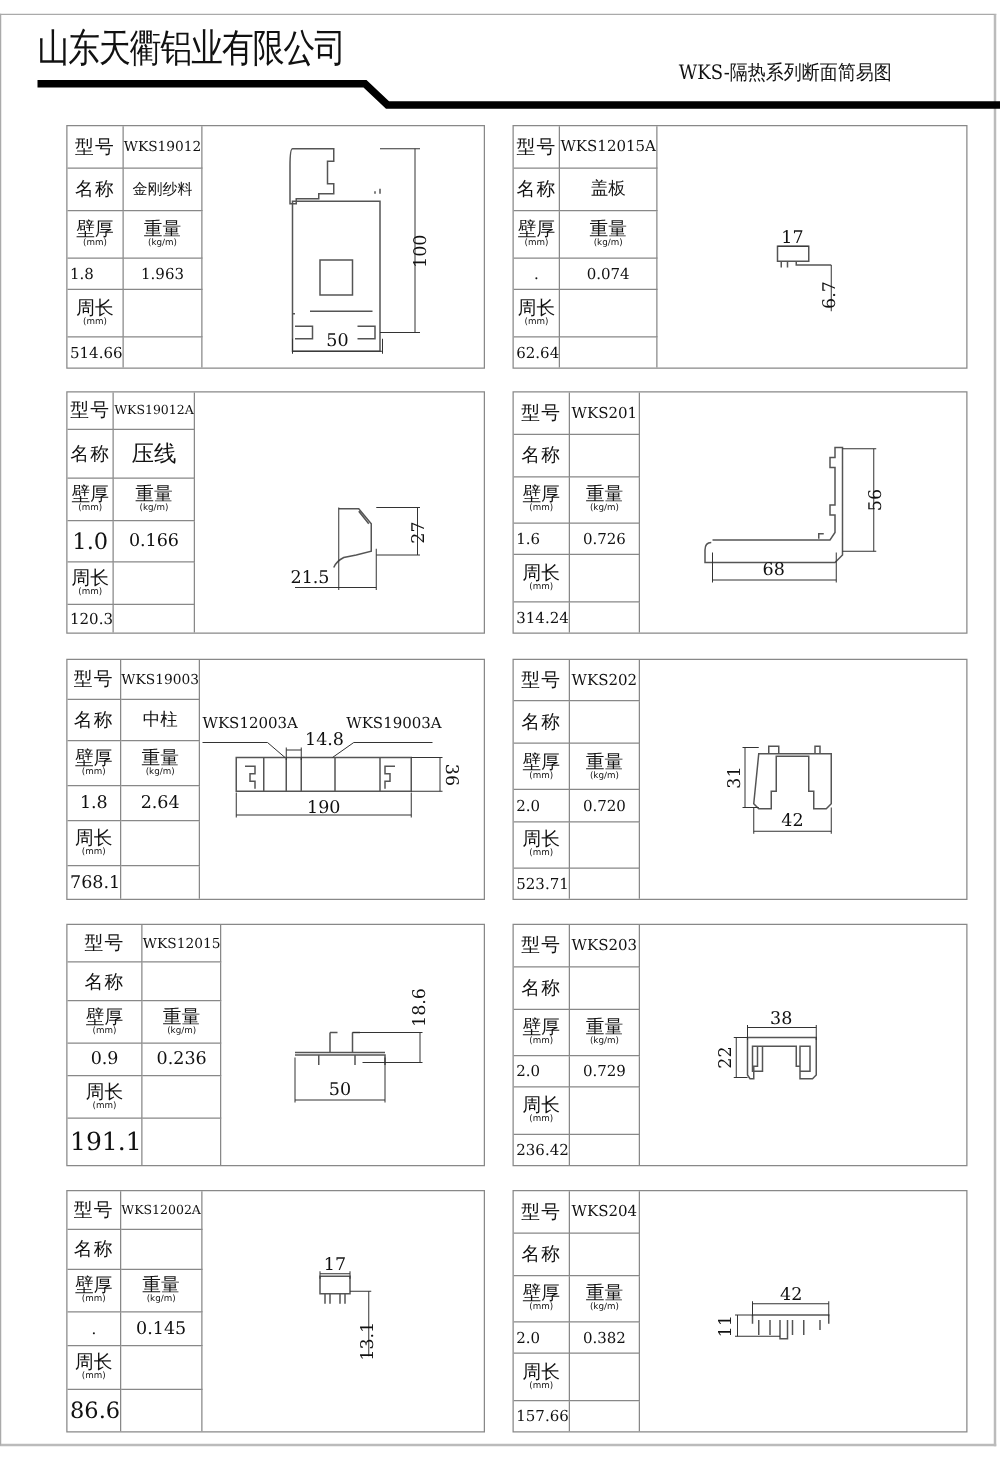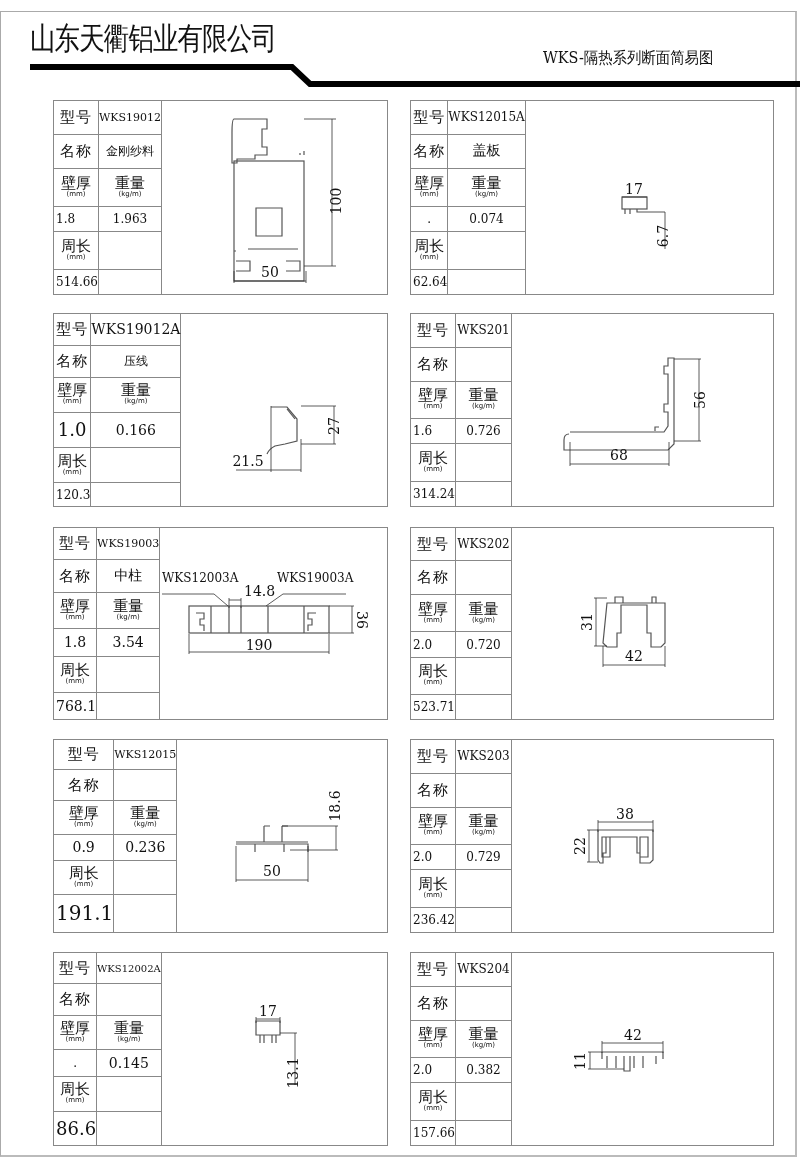"WKS19012A" td.v { font-size: 14px -> 10px }
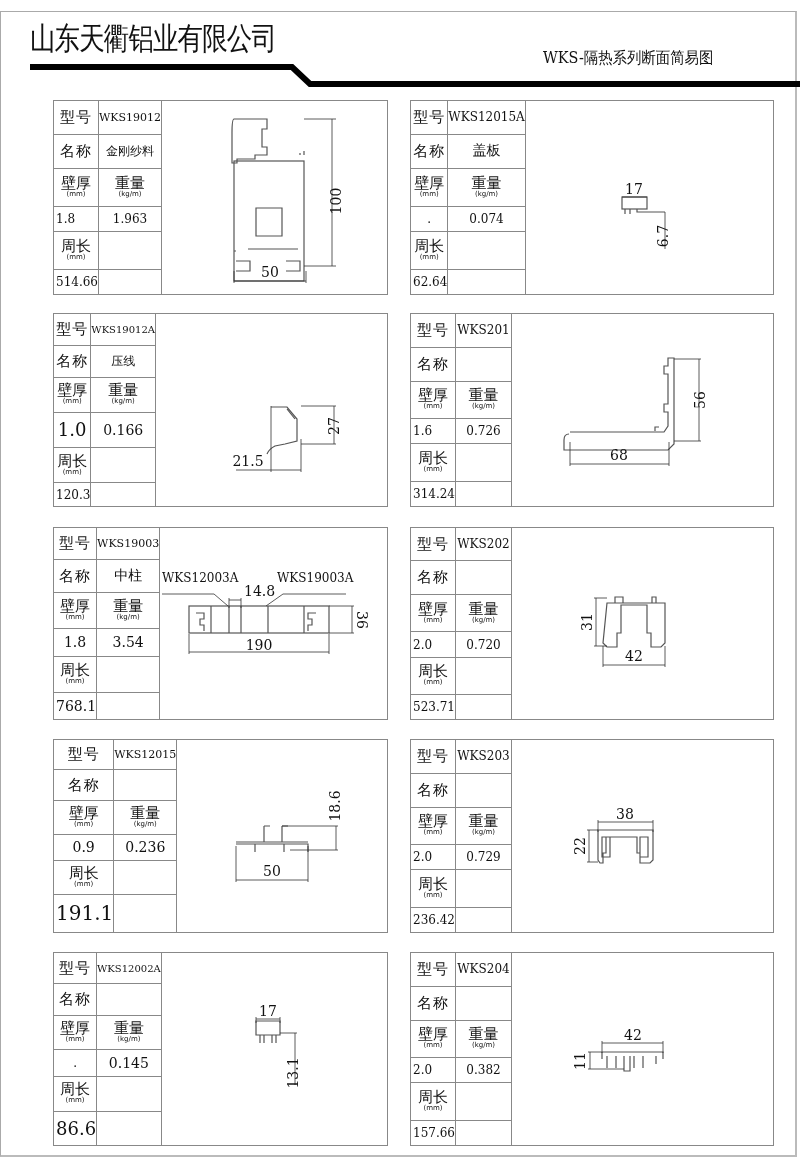"压线" td.v { font-size: 12px -> 18px }
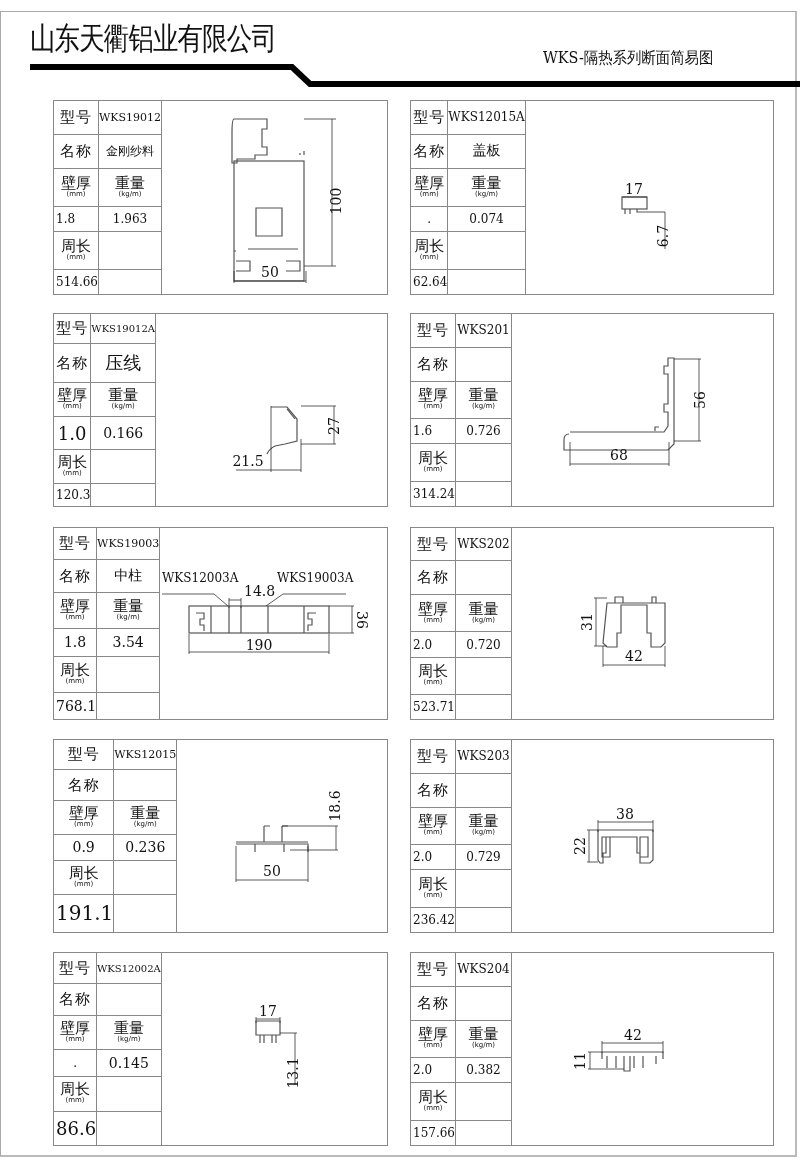"3.54" td { text: 3.54 -> 2.64 }
